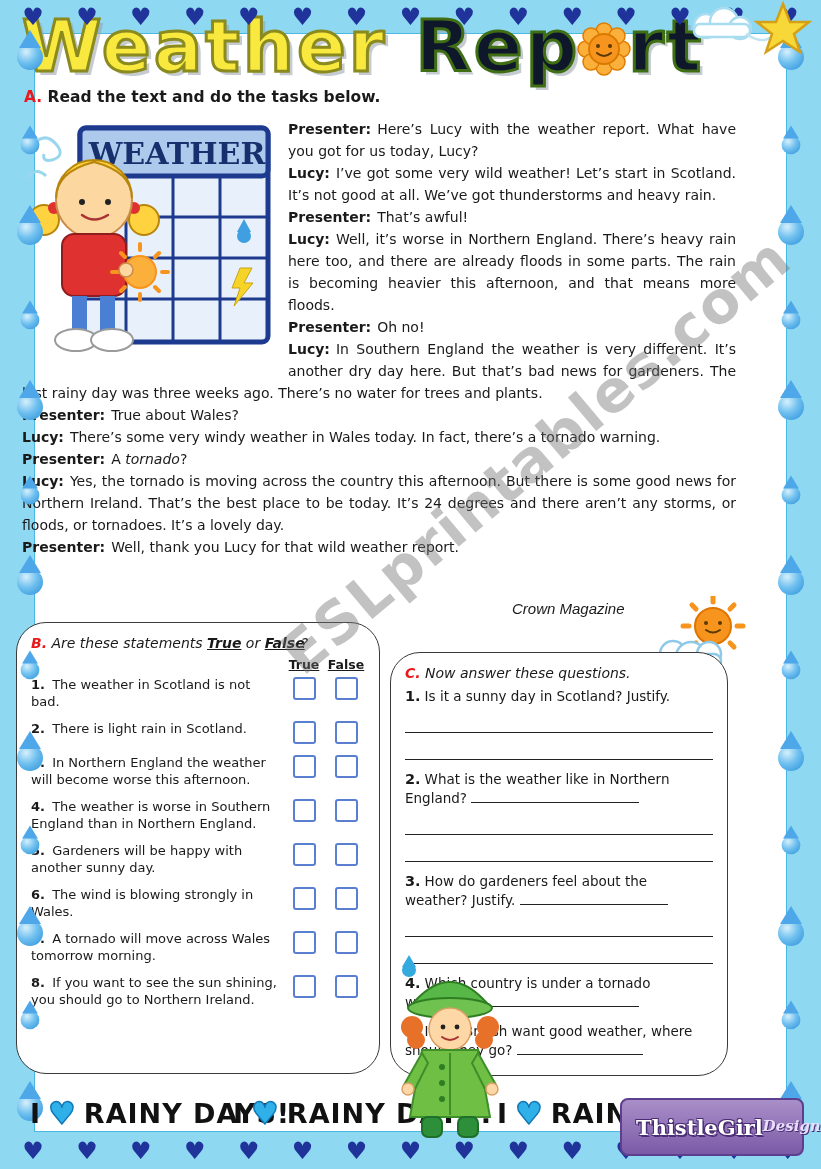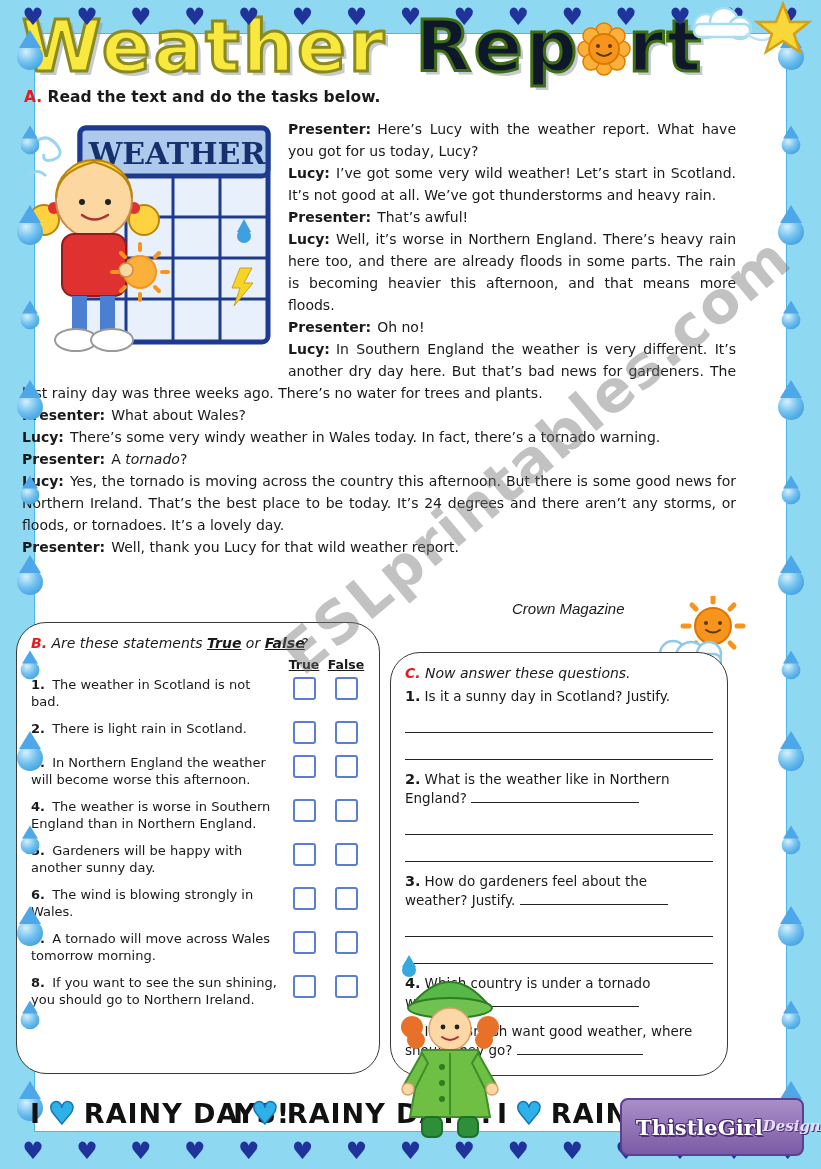"What about Wales?" span { text: What -> True }
